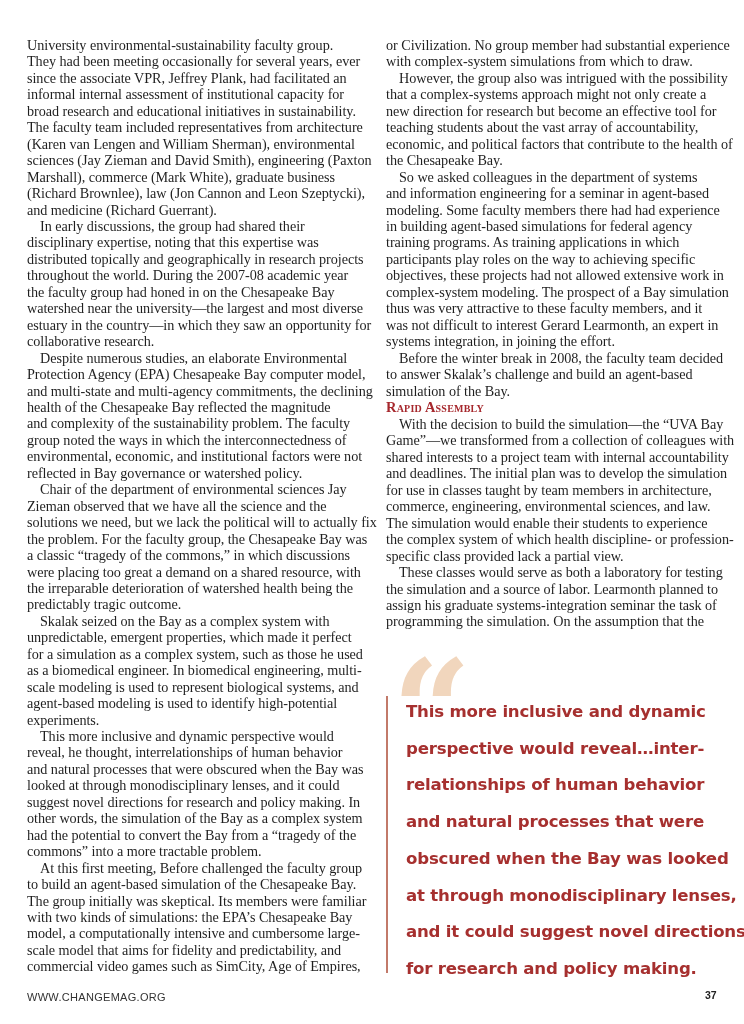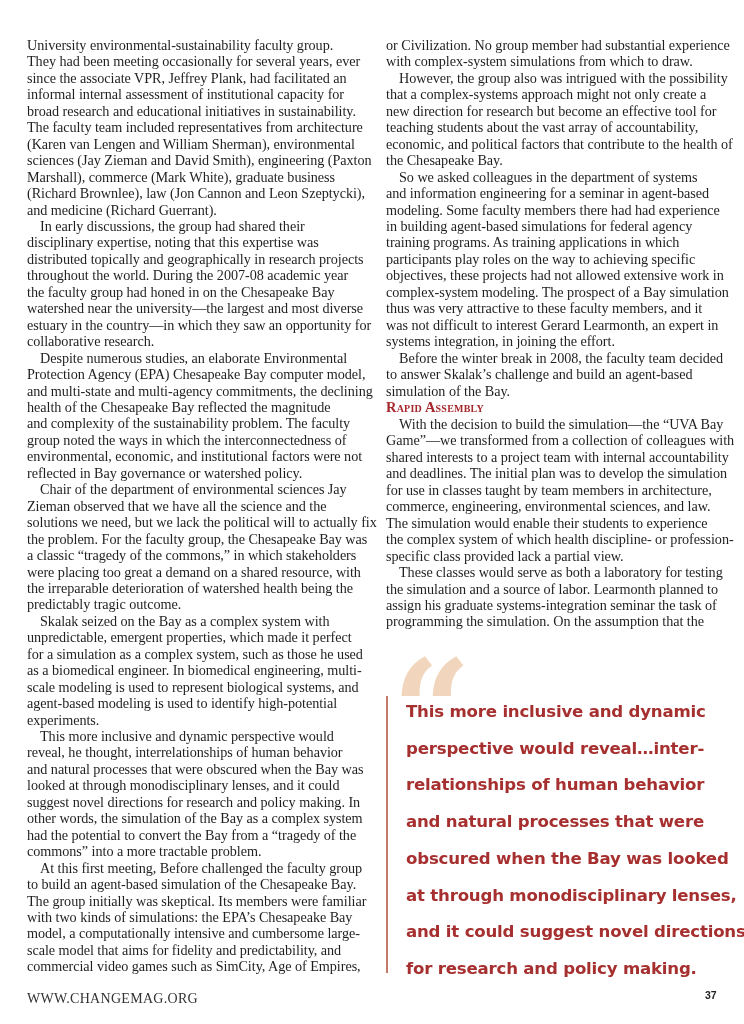"a classic “tragedy of the" span.line { text: stakeholders -> discussions }
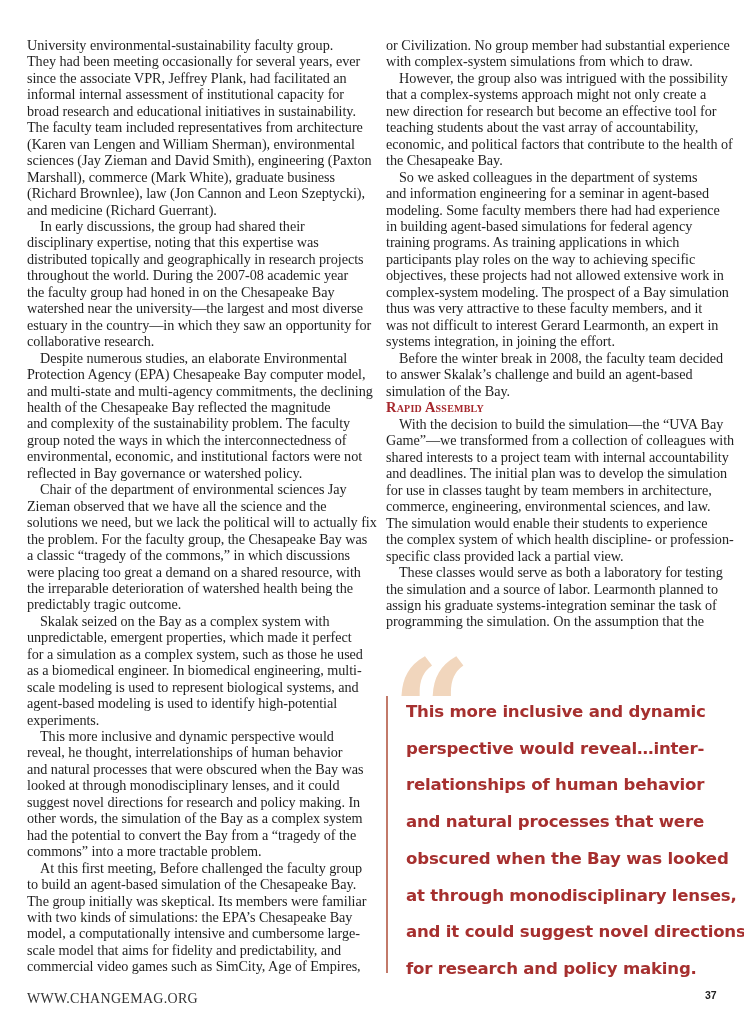"WWW.CHANGEMAG.ORG" .footer-left { font-family: Liberation Serif, serif -> Liberation Sans, sans-serif; font-size: 14px -> 11px }
